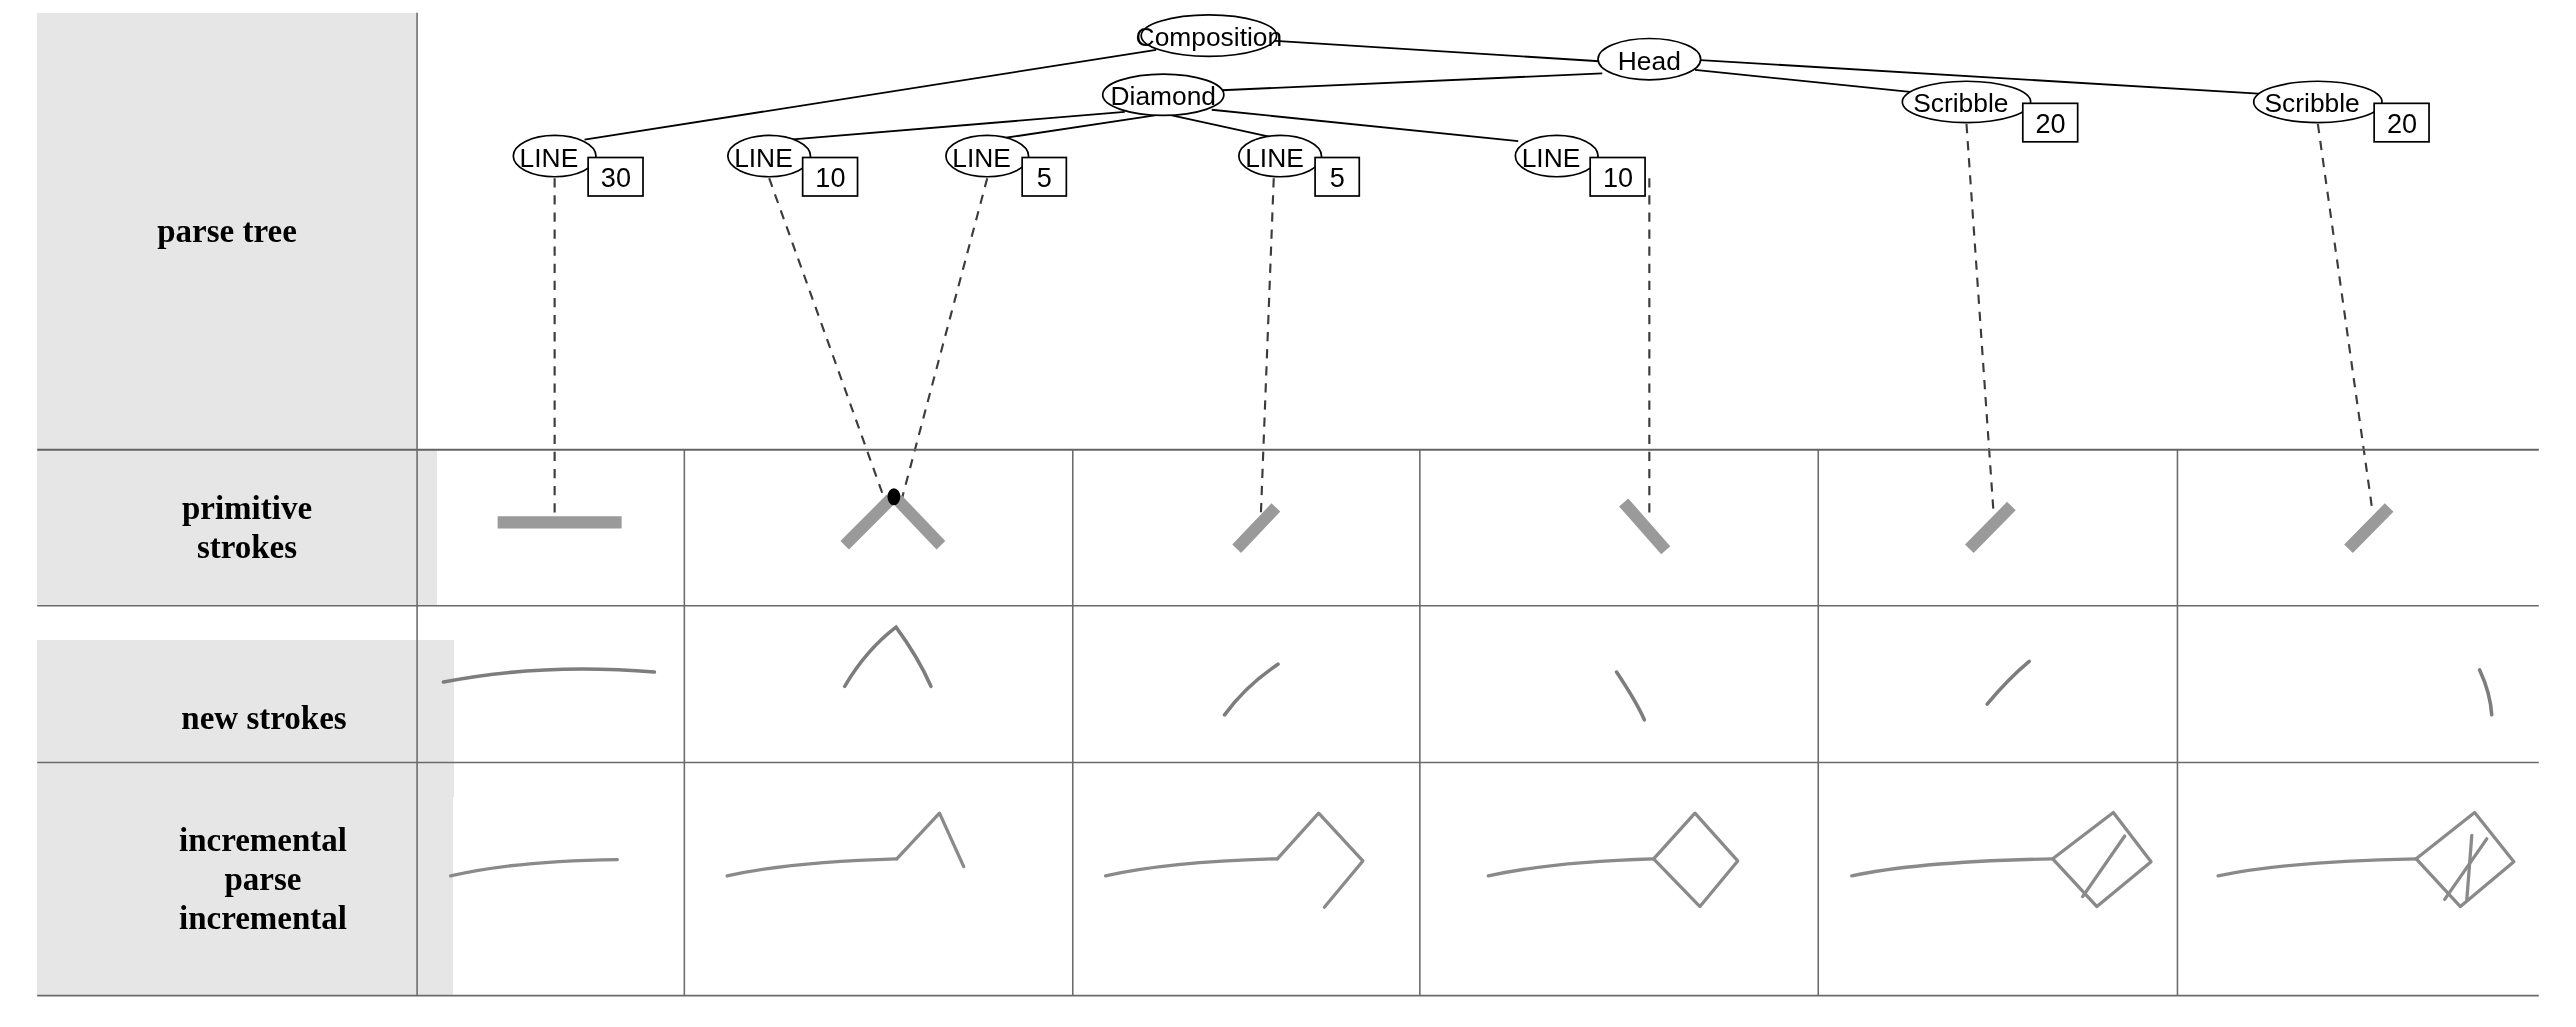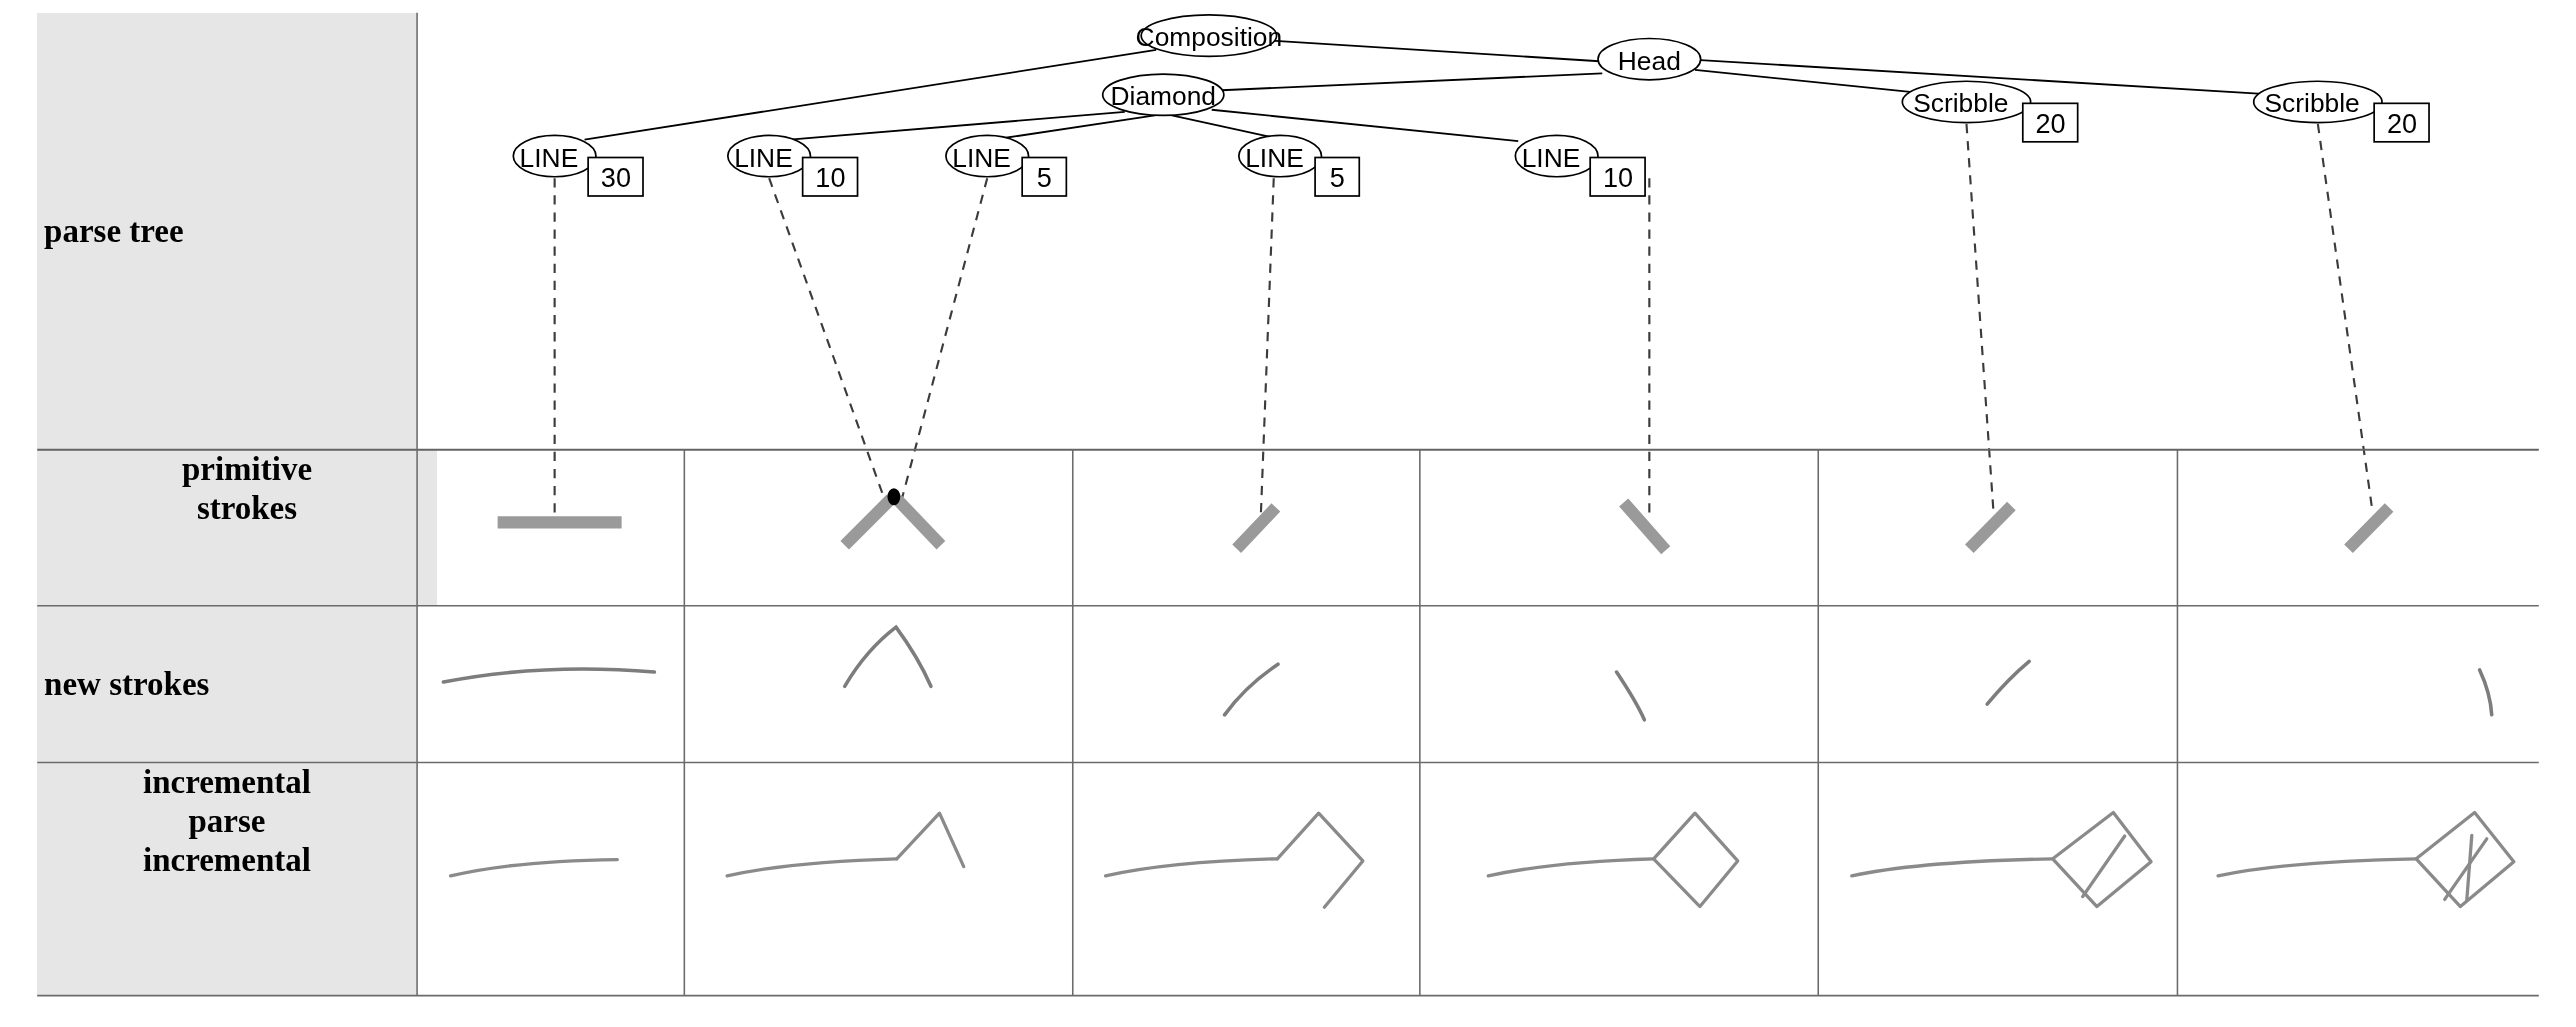"parse tree" .rowlabel { justify-content: none -> center }
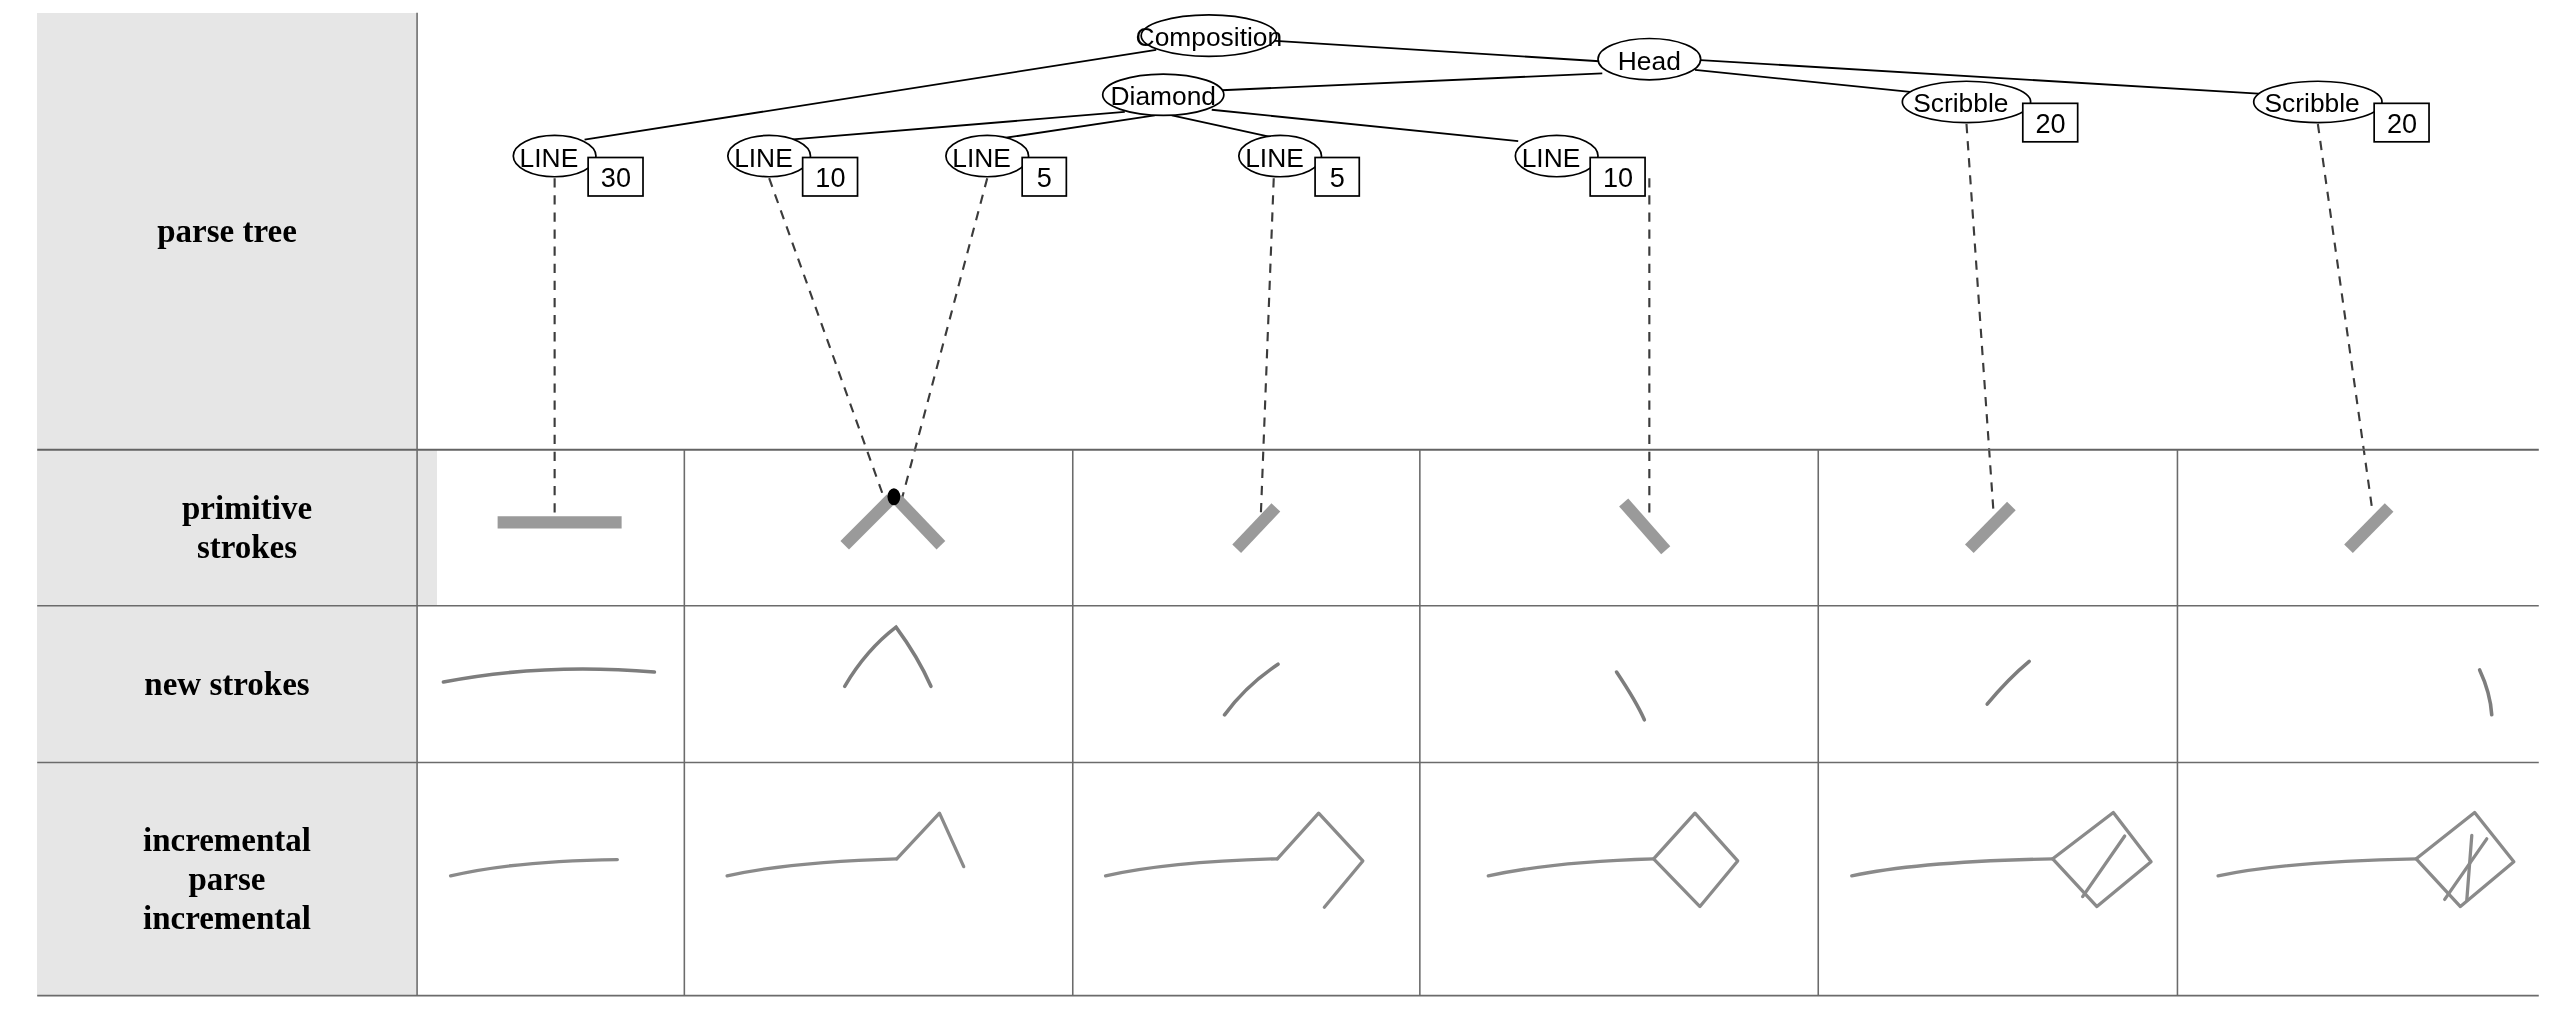"new strokes" div.rowlabel { padding-left: none -> 37px; top: 606px -> 640px }
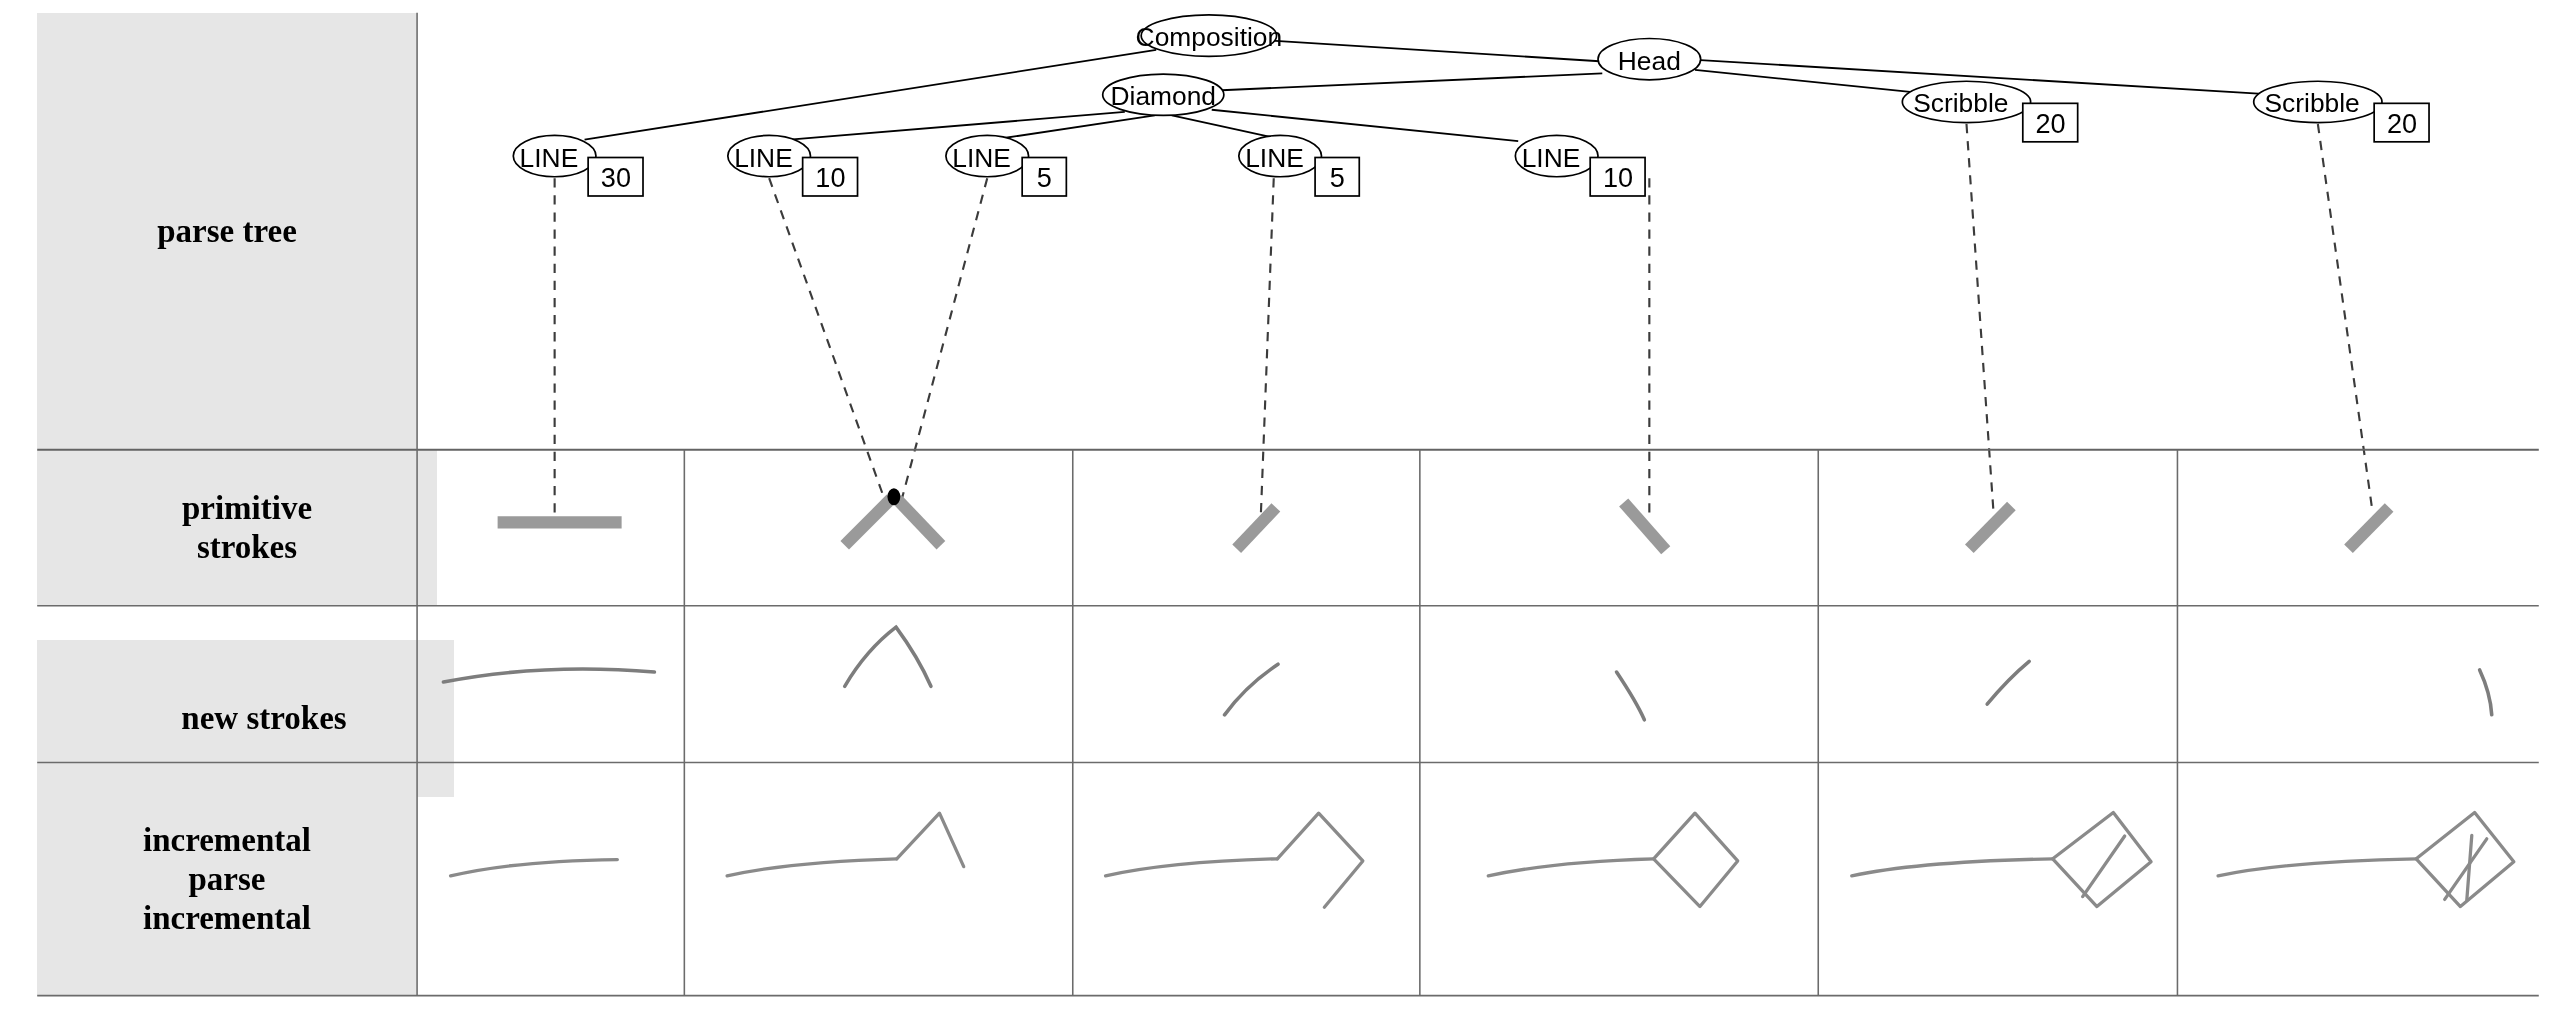"incremental" div.rowlabel { padding-left: none -> 36px }
